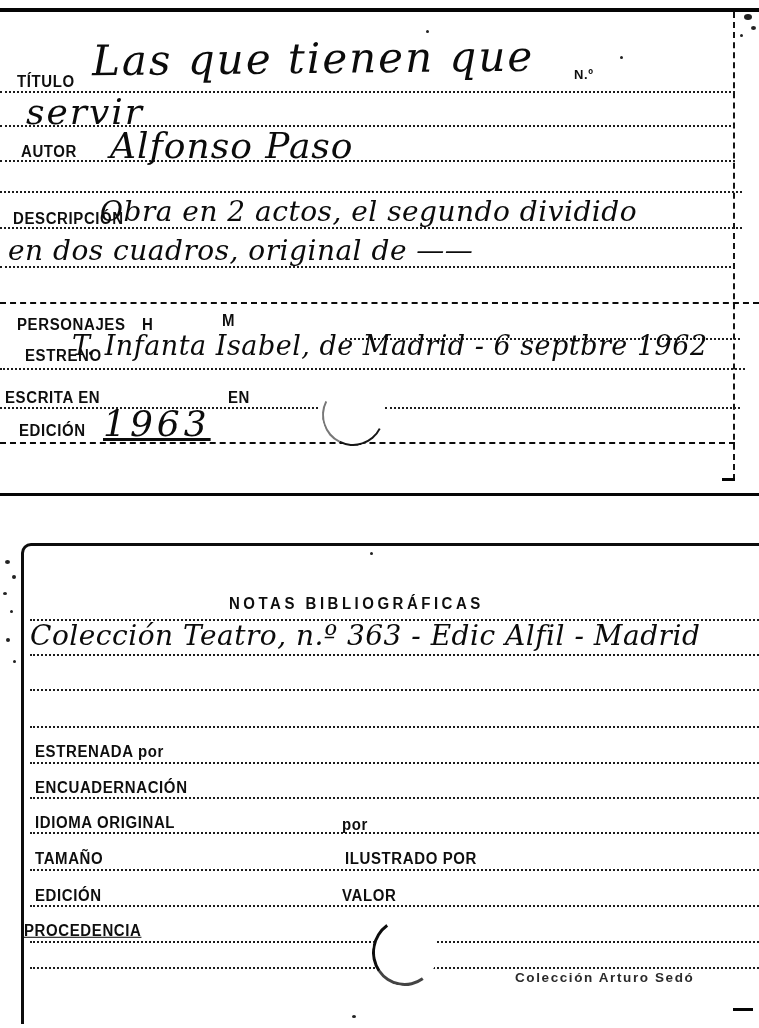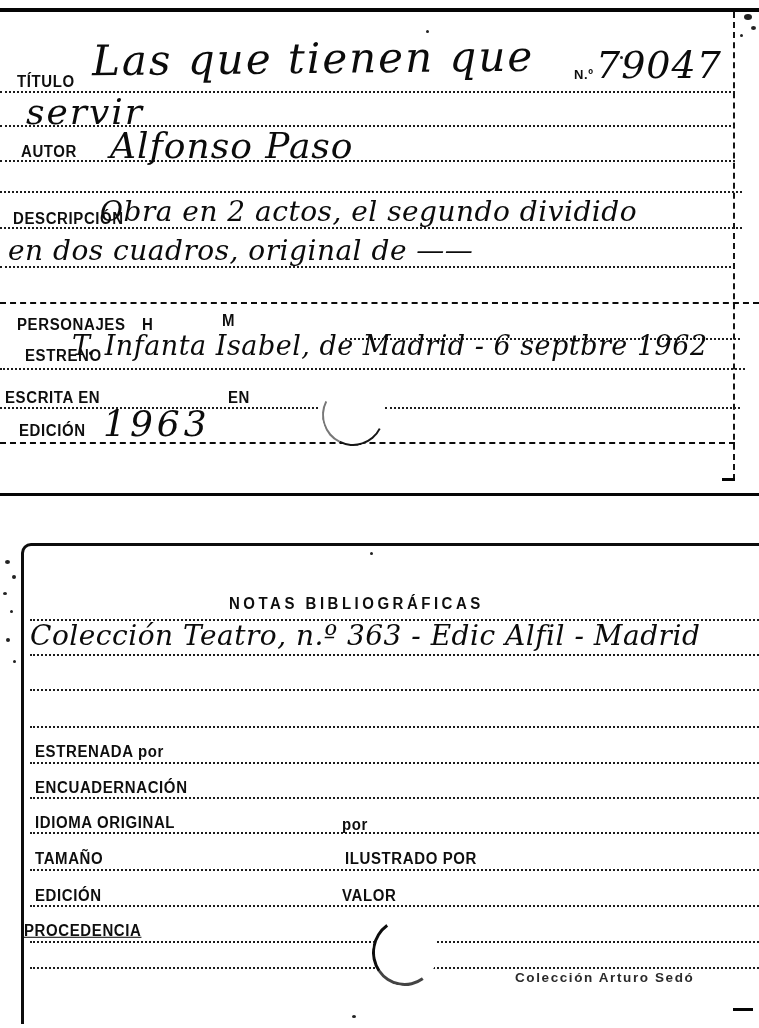"79047" span.hw { html: <span>79047</span> -> none }
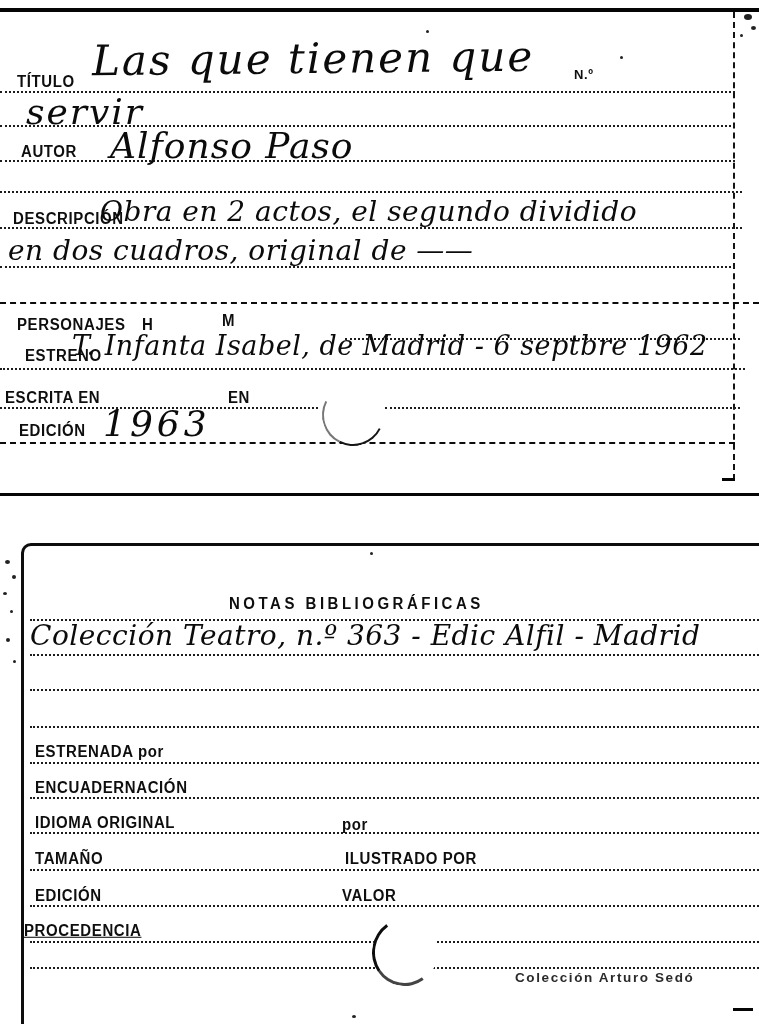"1963" span.hw { text-decoration: none -> underline }
